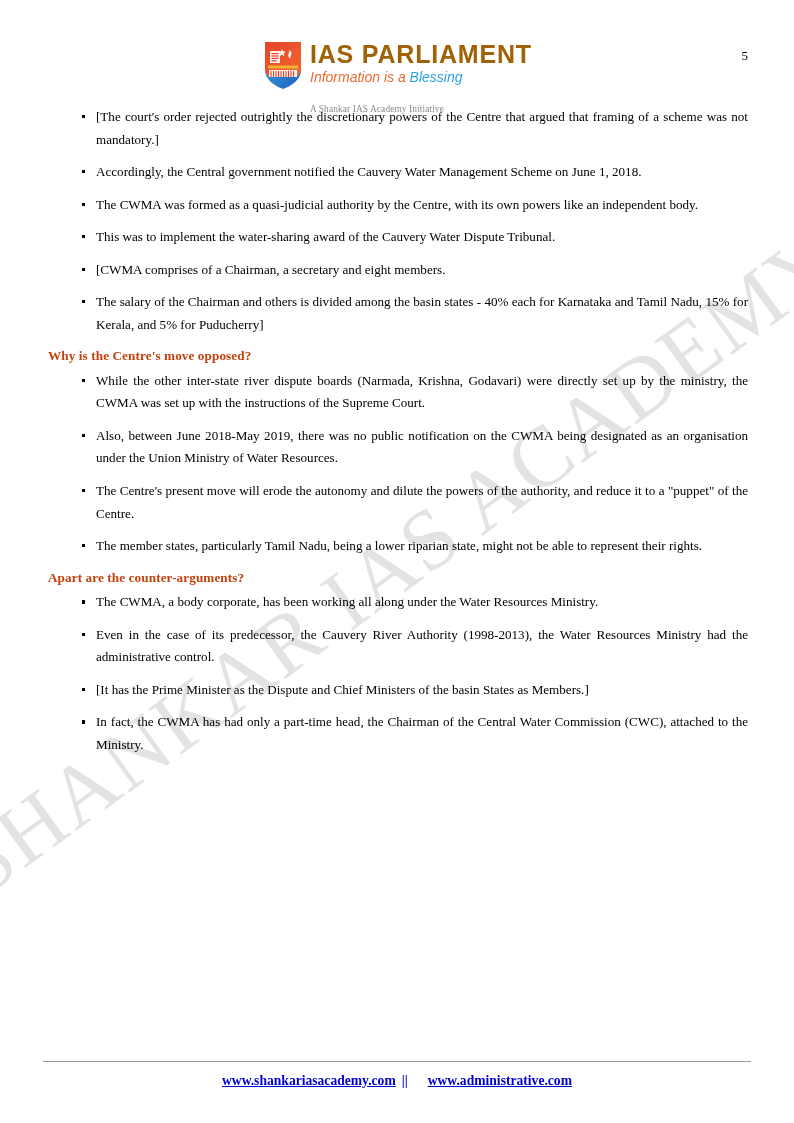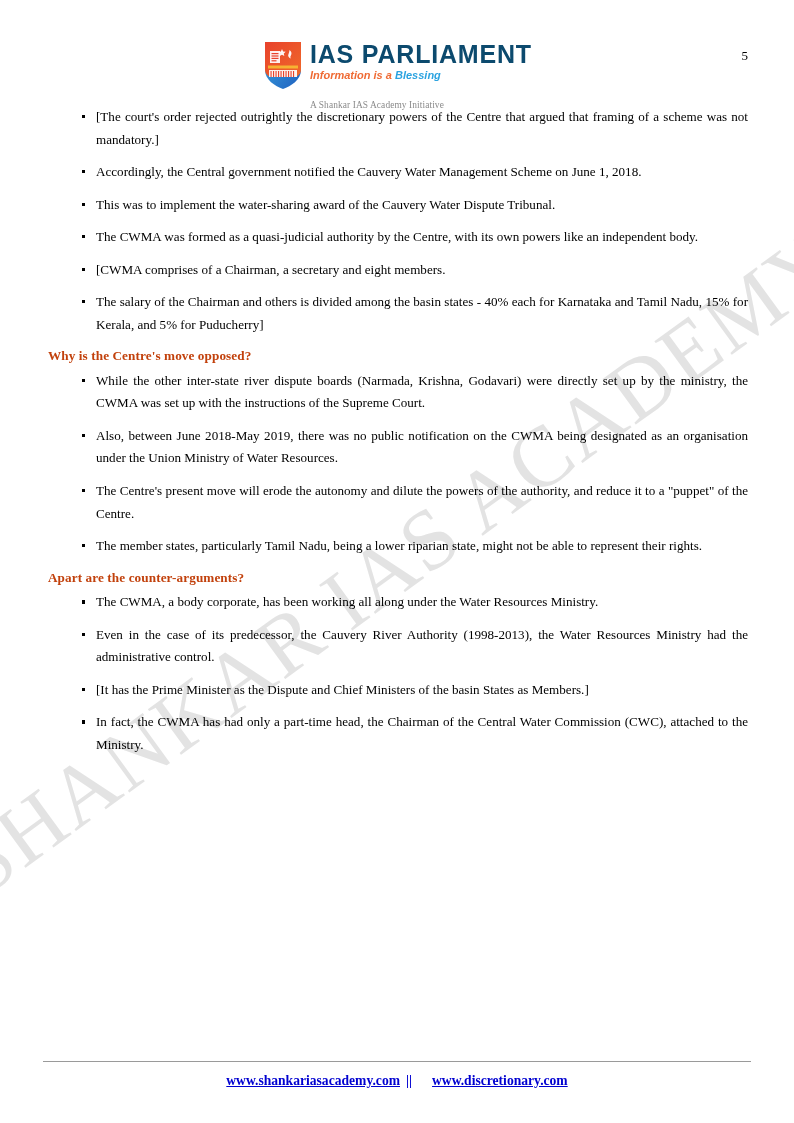"IAS PARLIAMENT" .brand-name { color: #0c4a6e -> #a16207 }
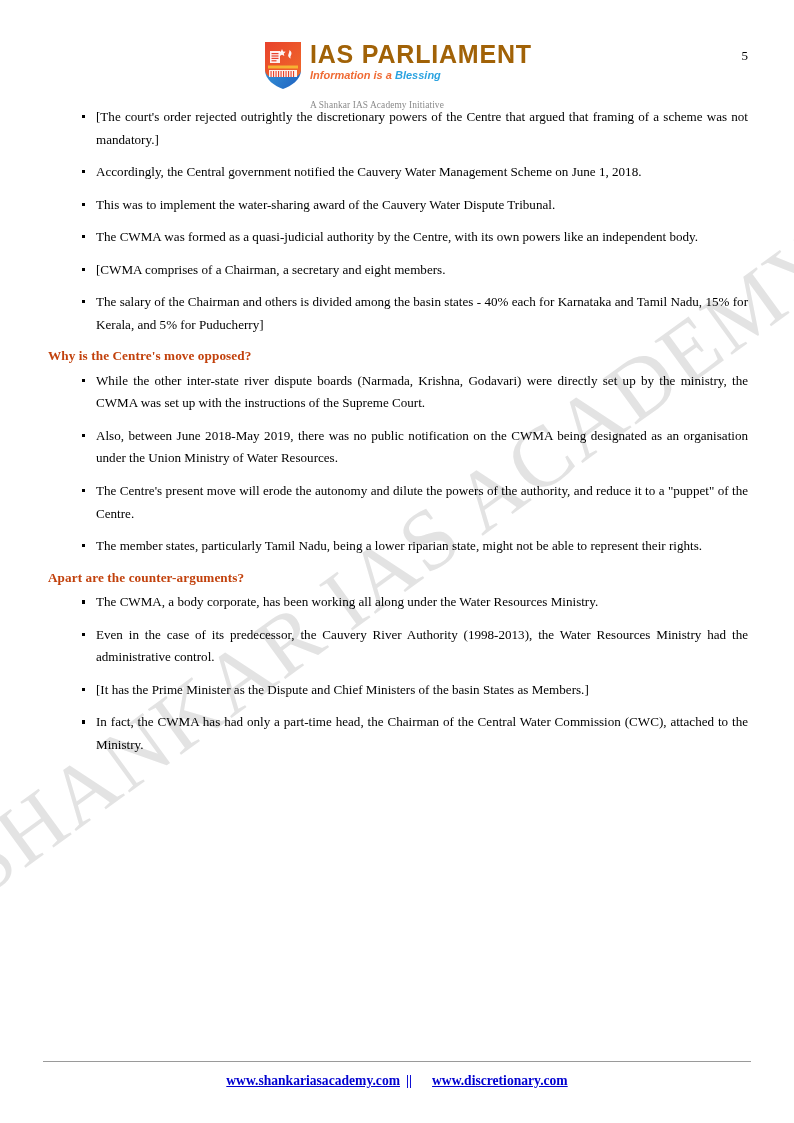"Information is a Blessing" .brand-tagline { font-size: 11px -> 14px; font-weight: 700 -> 400 }
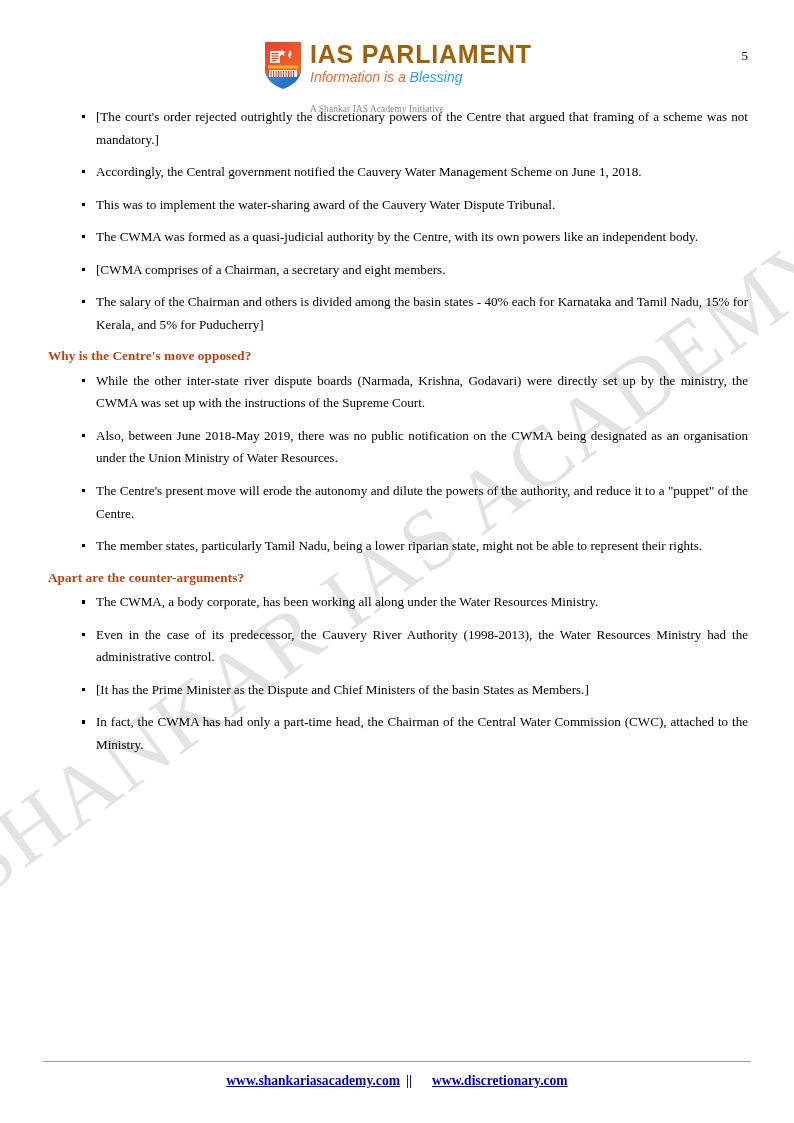"This was to implement the" li { order: before "The CWMA was formed as" -> after "The CWMA was formed as" }
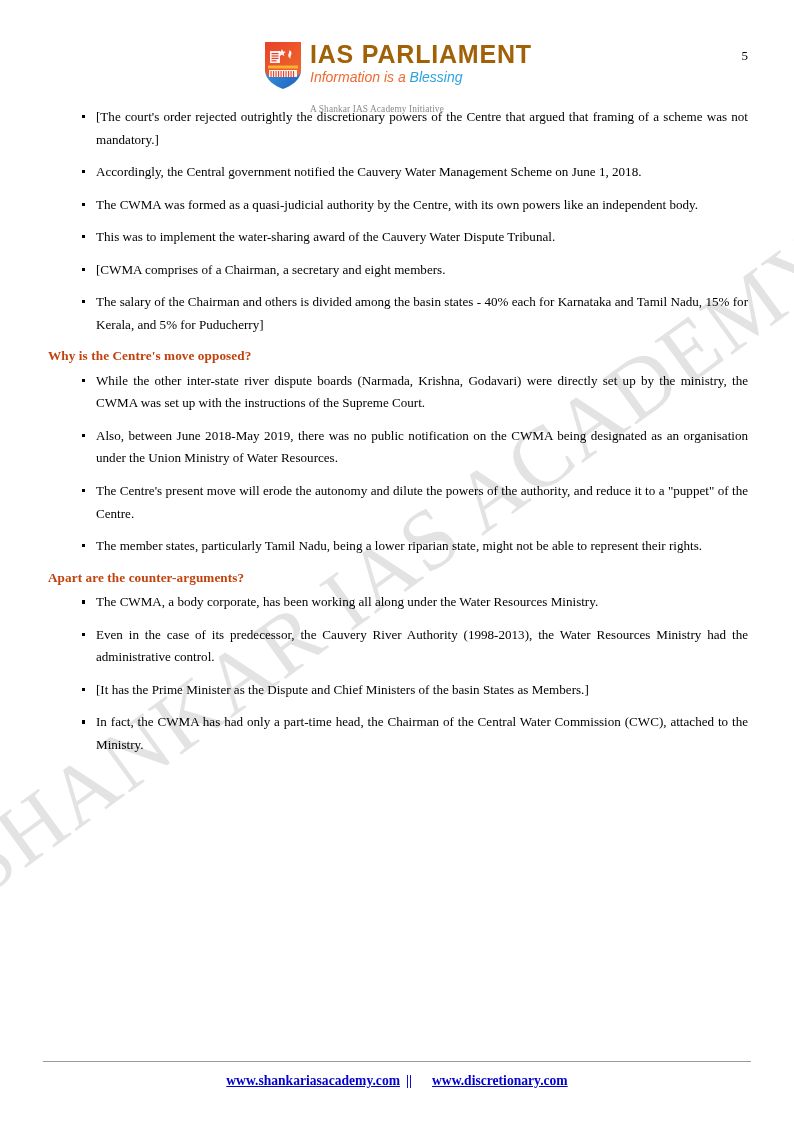"www.discretionary.com" a { text: www.discretionary.com -> www.administrative.com }
